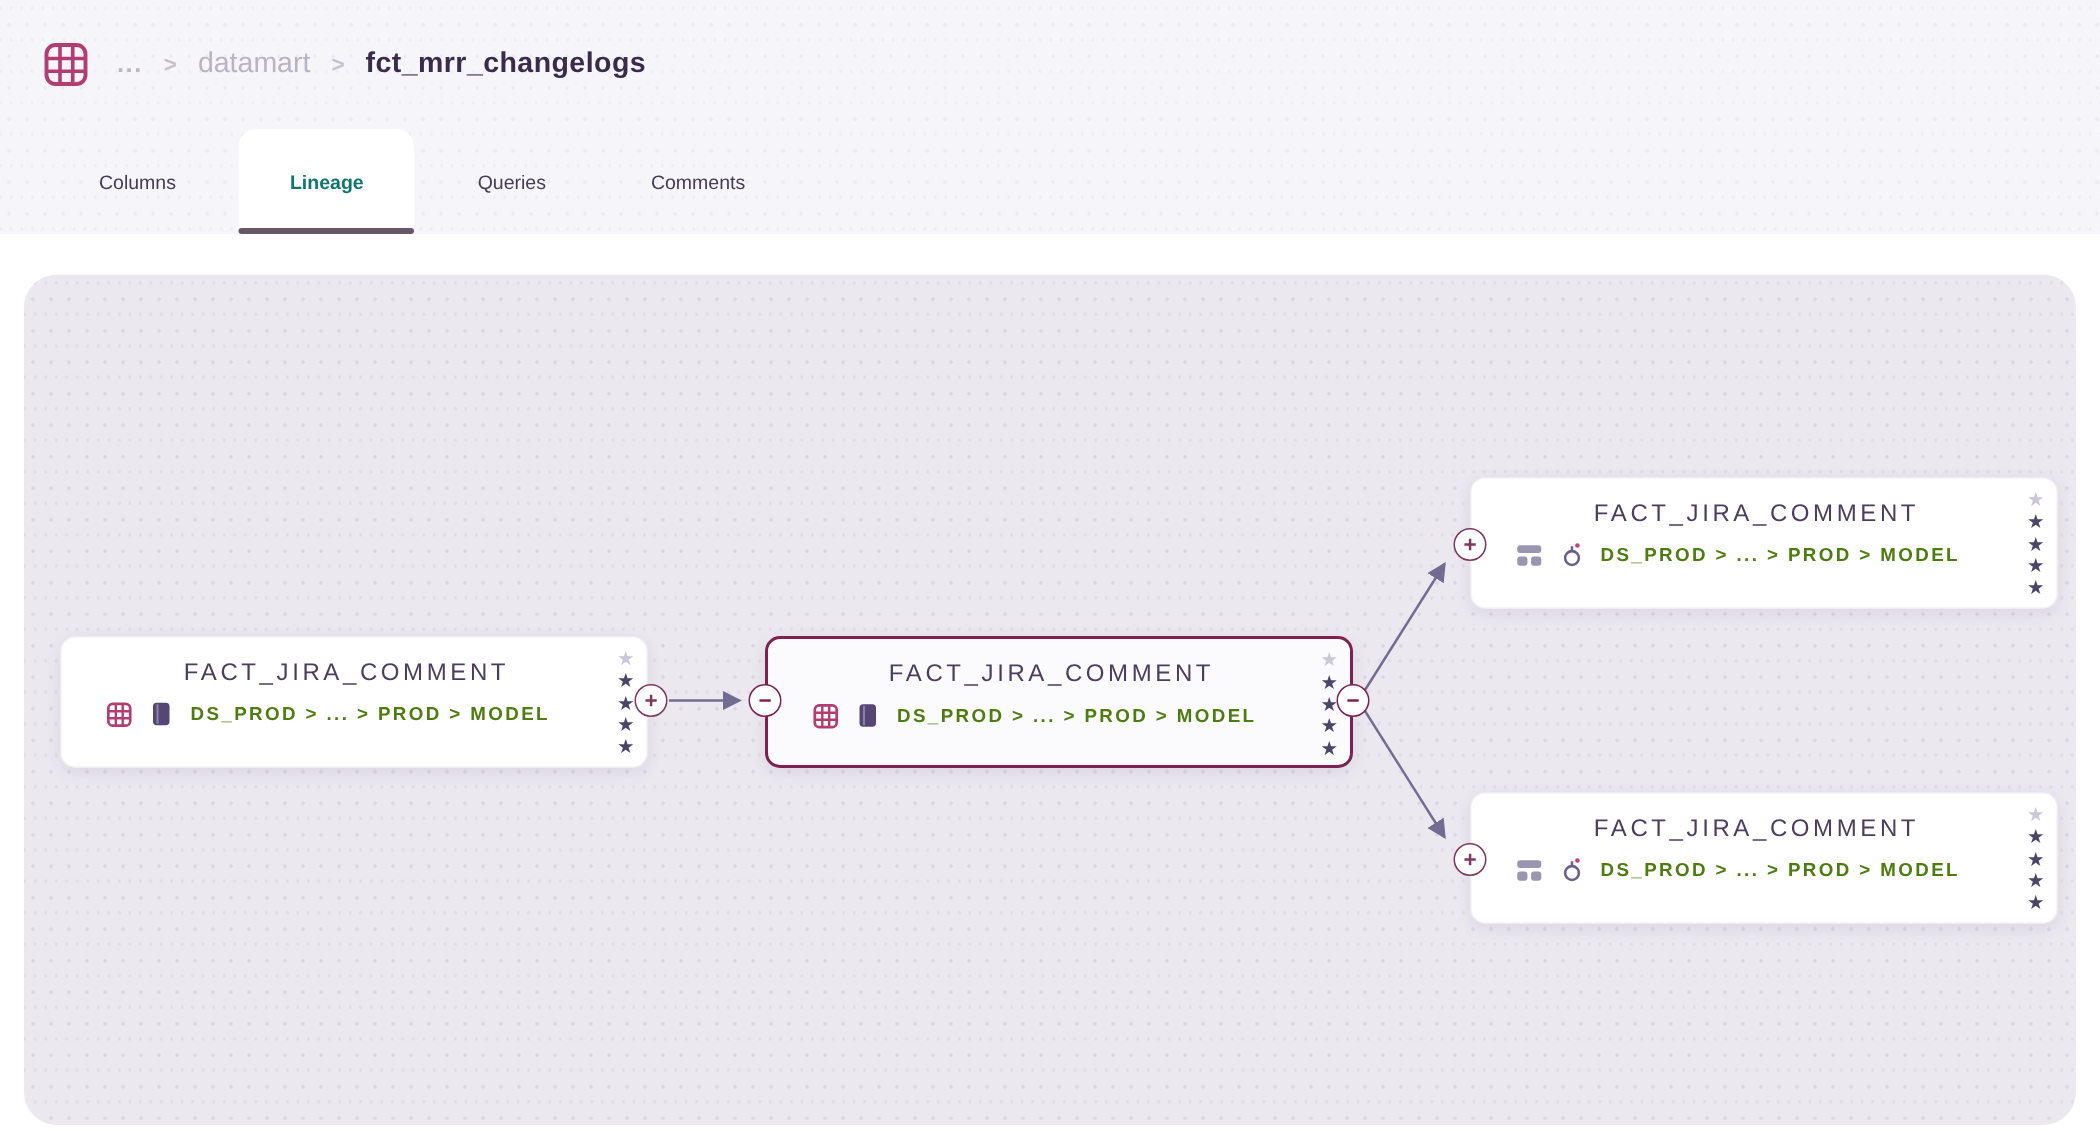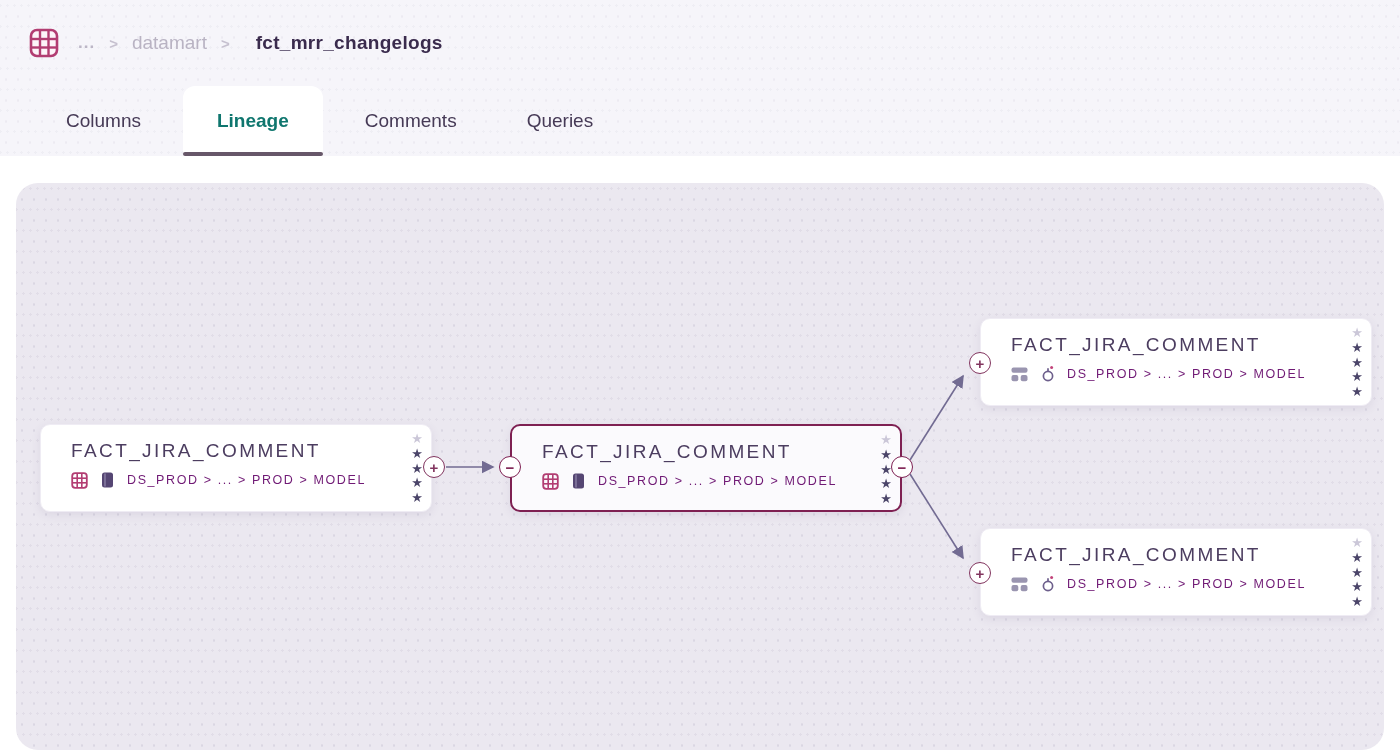"fct_mrr_changelogs" .bc-current { margin-left: 12px -> none }
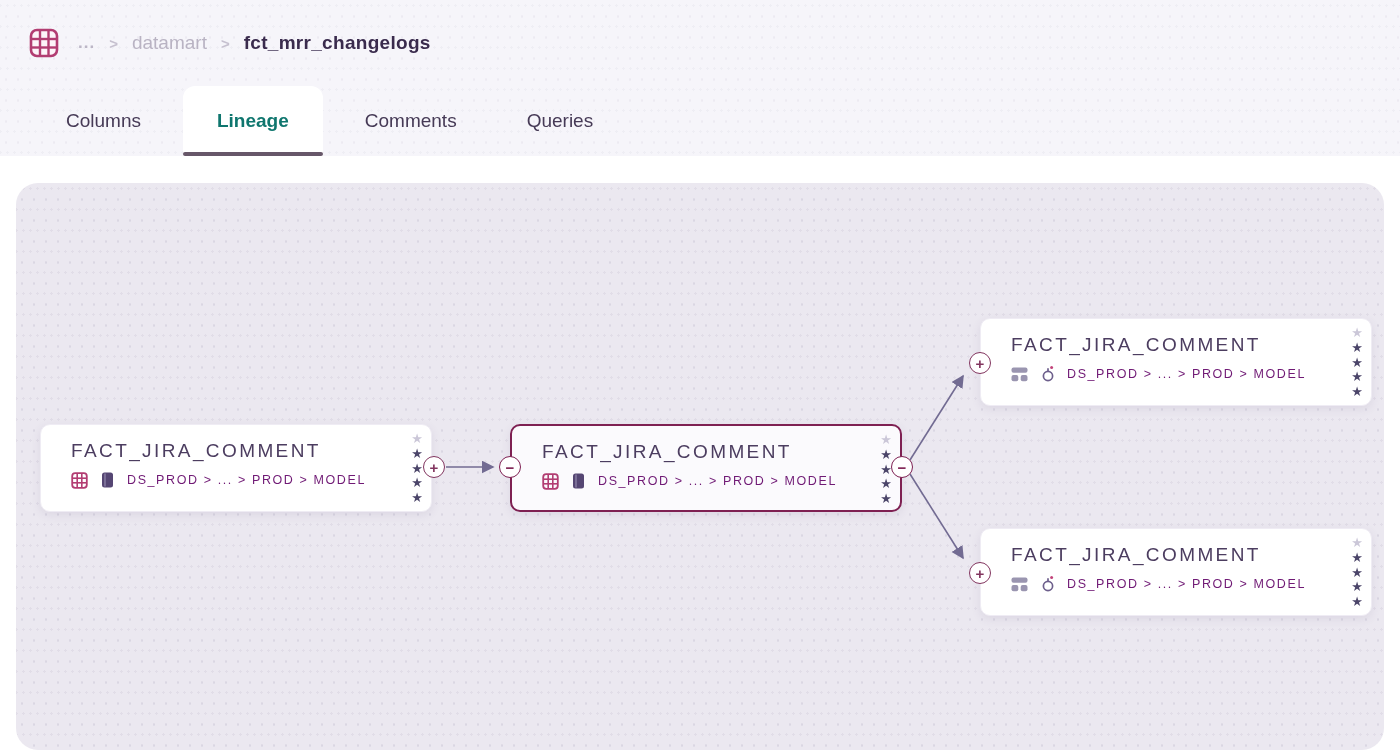"Columns" .tab { font-size: 19px -> 13px }
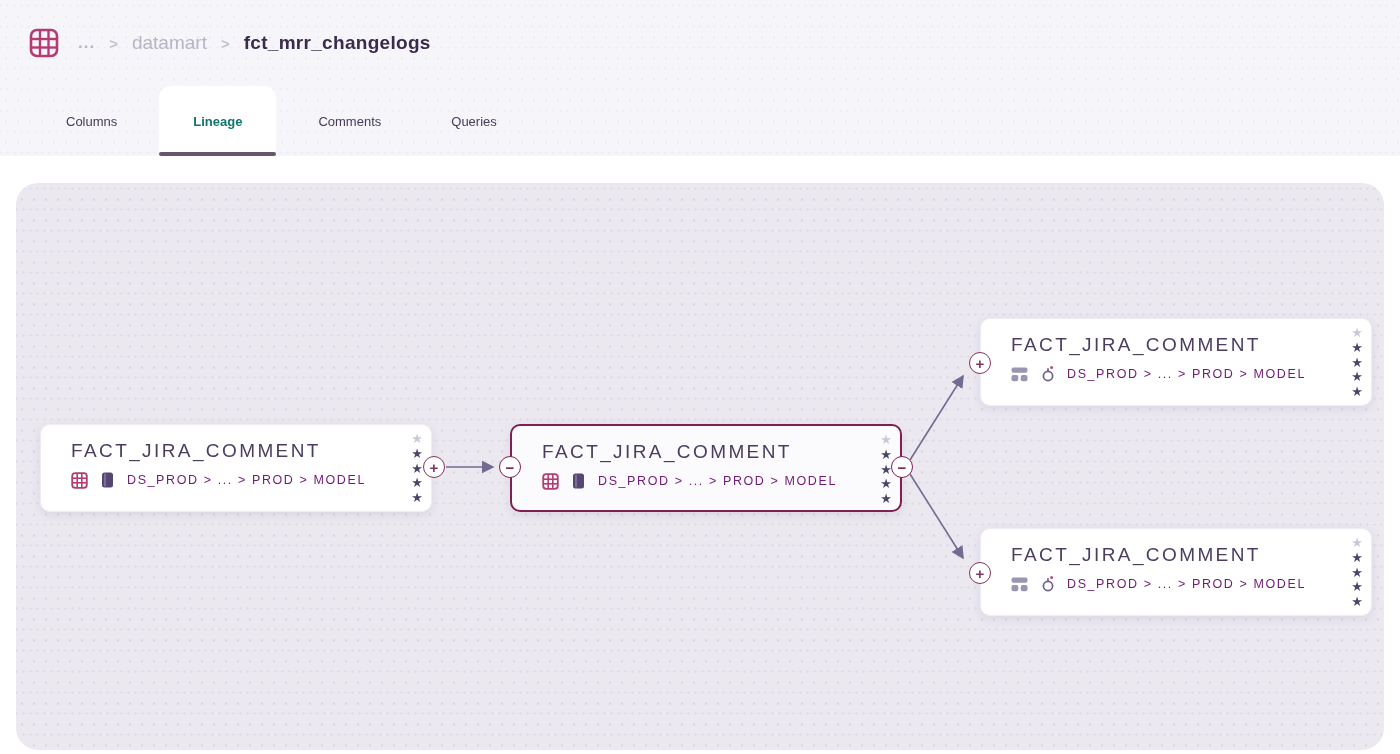"Comments" div.tab { order: before "Queries" -> after "Queries" }
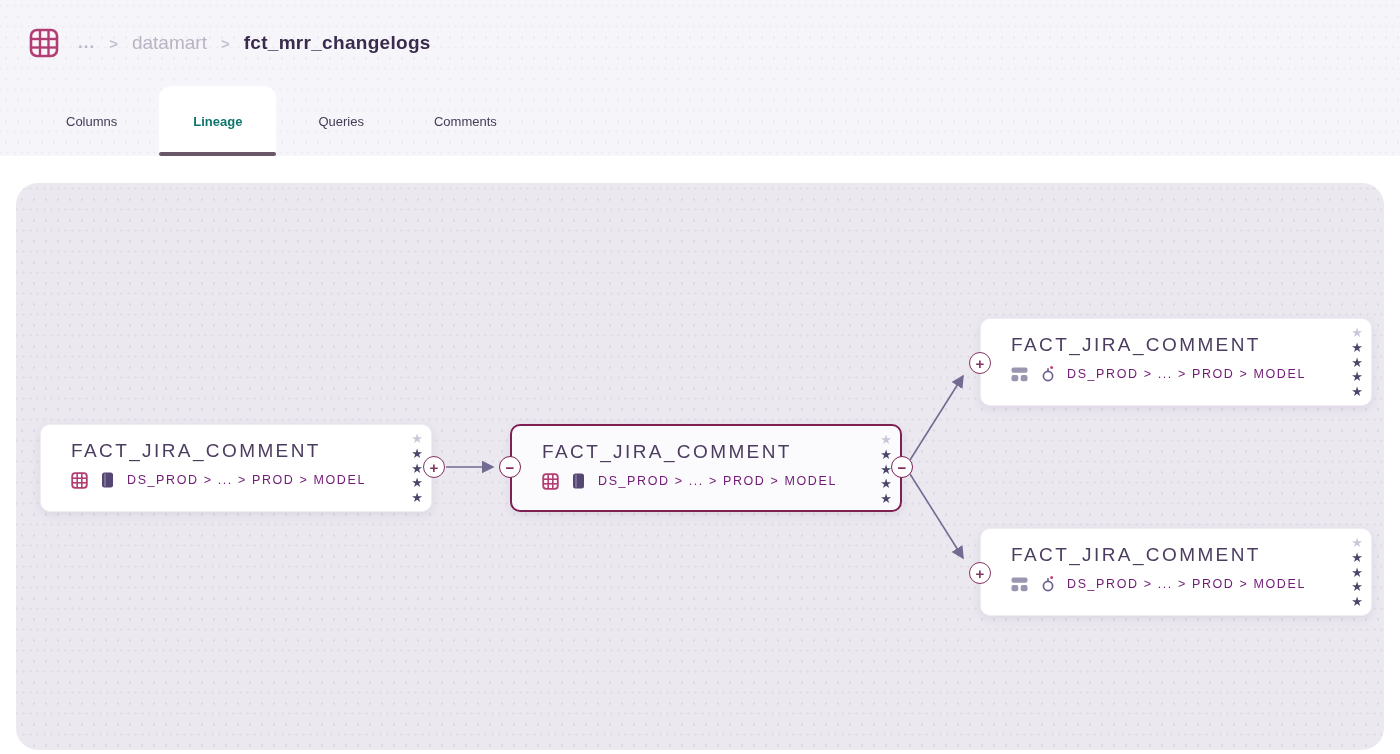"FACT_JIRA_COMMENT" .node-title { font-size: 19px -> 16px; text-align: none -> center }
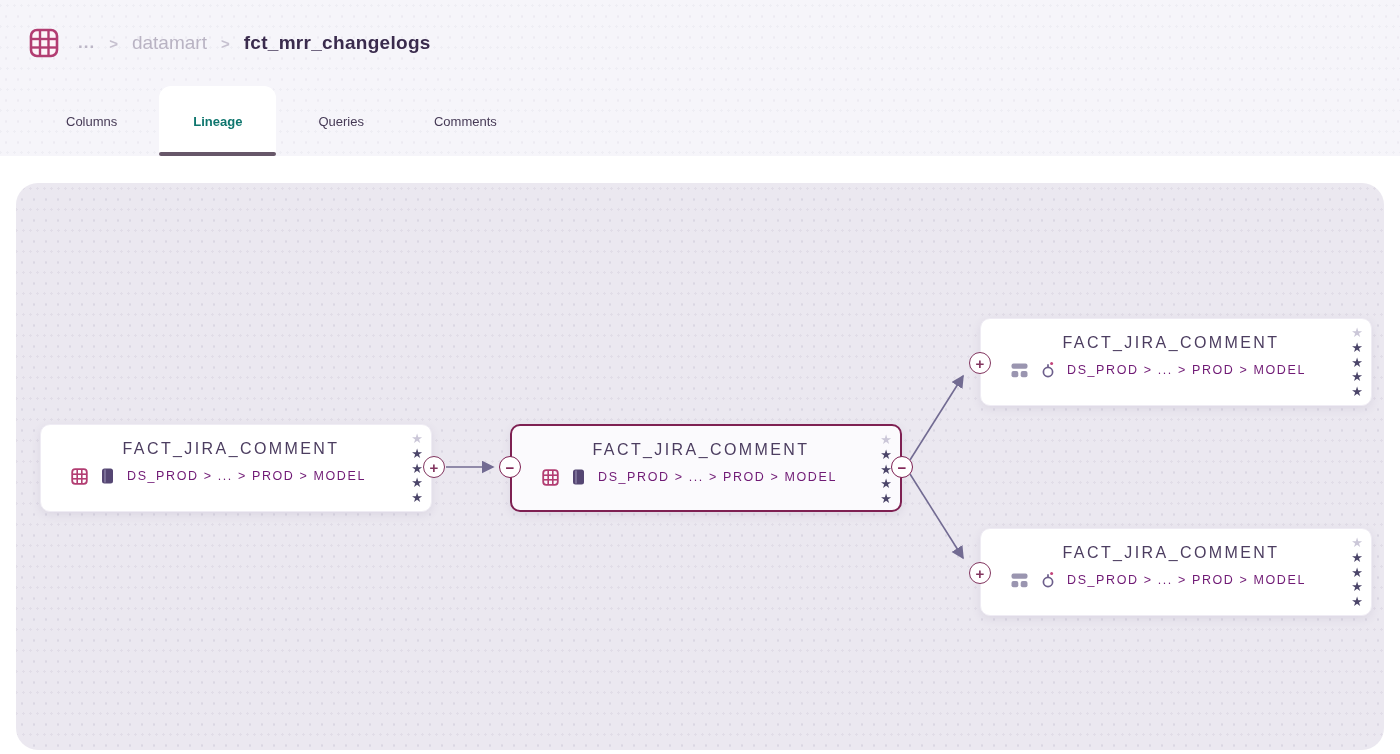"DS_PROD > ... > PROD" .node-path { color: #701a75 -> #4d7c0f; font-weight: none -> bold }
